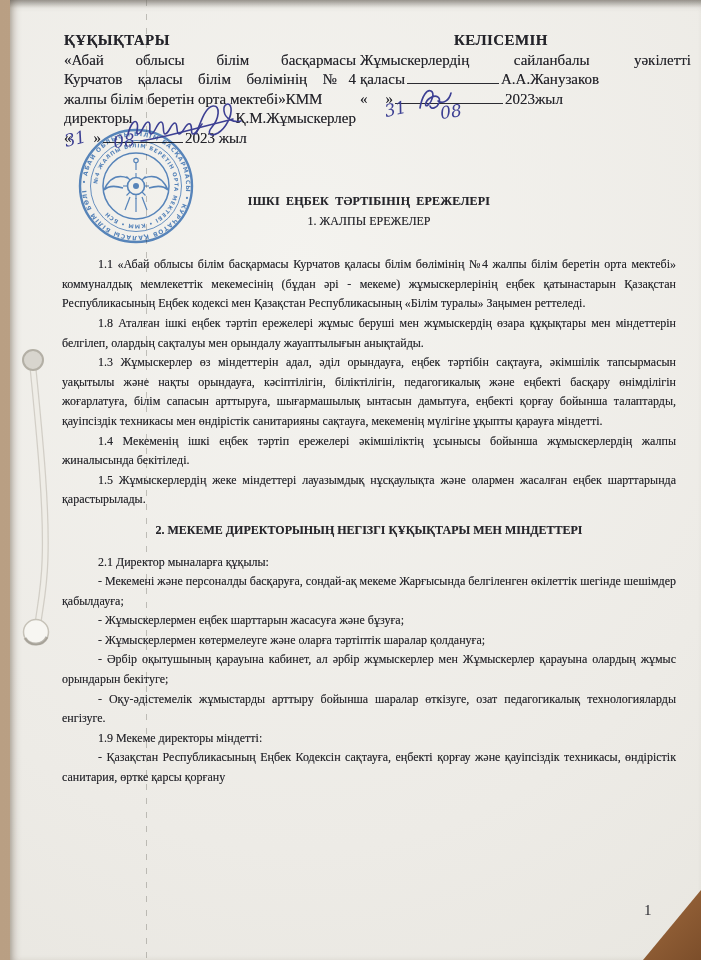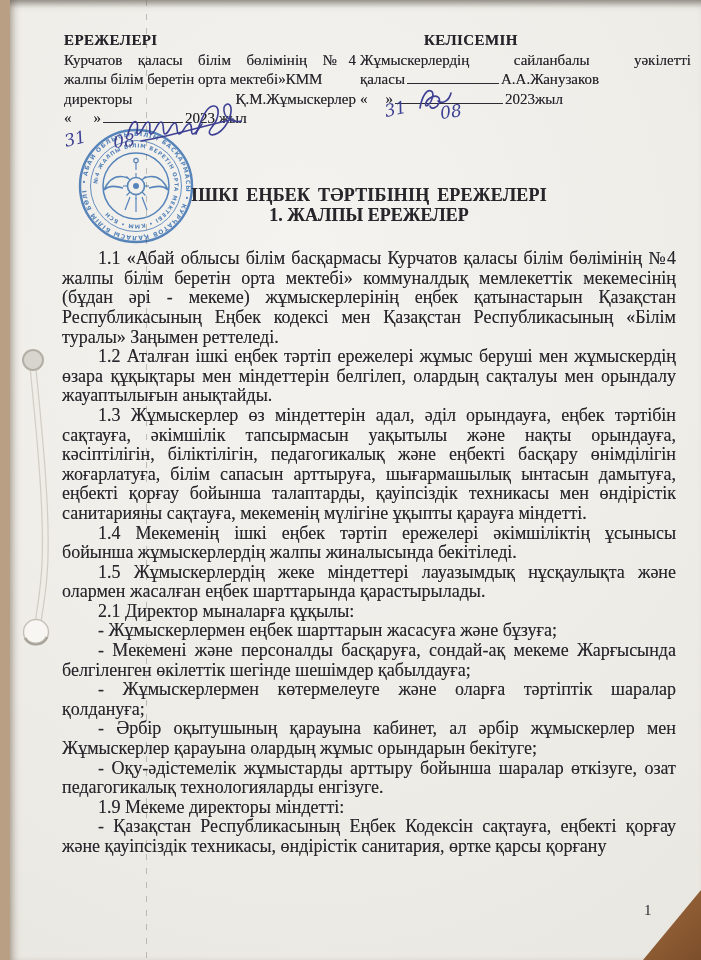"ЕРЕЖЕЛЕРІ" div.ttl { text: ЕРЕЖЕЛЕРІ -> ҚҰҚЫҚТАРЫ }
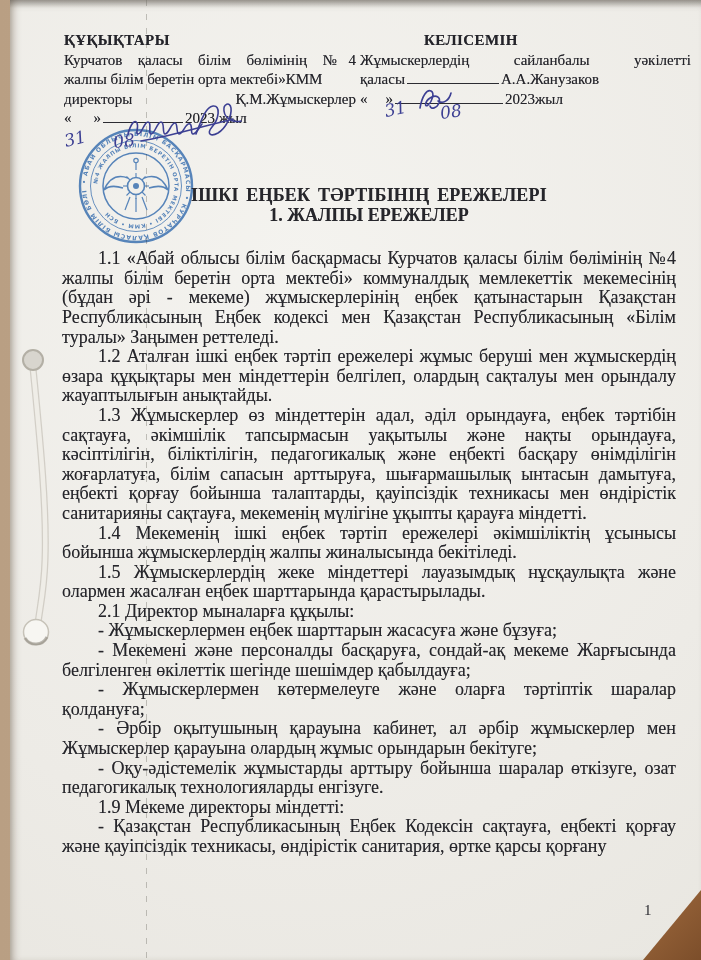"КЕЛІСЕМІН" .hdr-right .ttl { margin-left: 64px -> 94px }
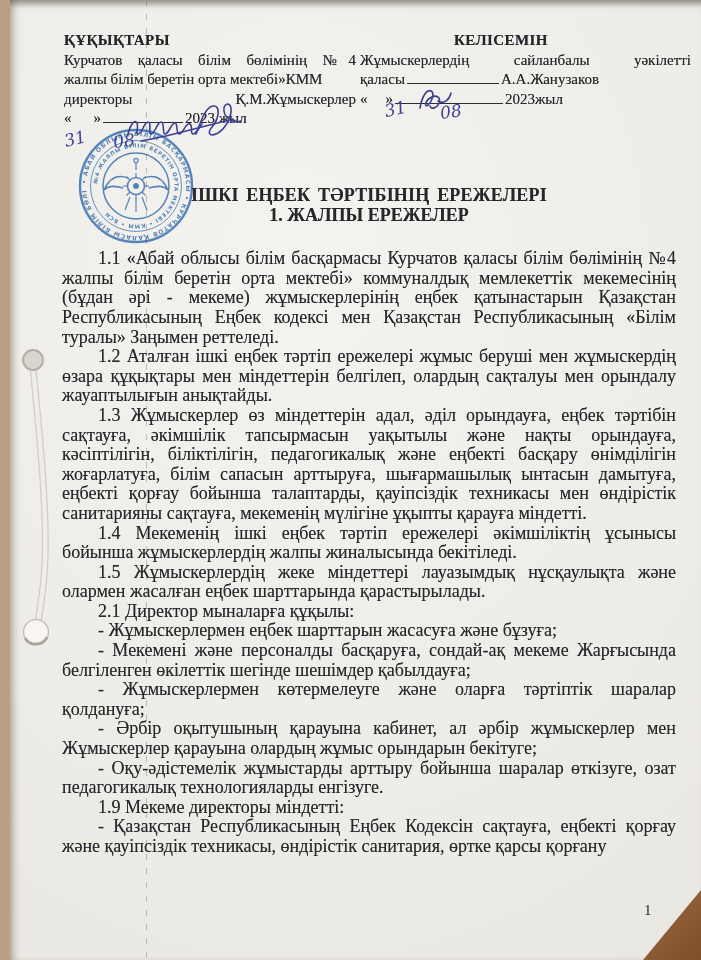"«Абай облысы білім басқармасы" div.just { html: none -> <div>«Абай облысы білім басқармасы</div> }
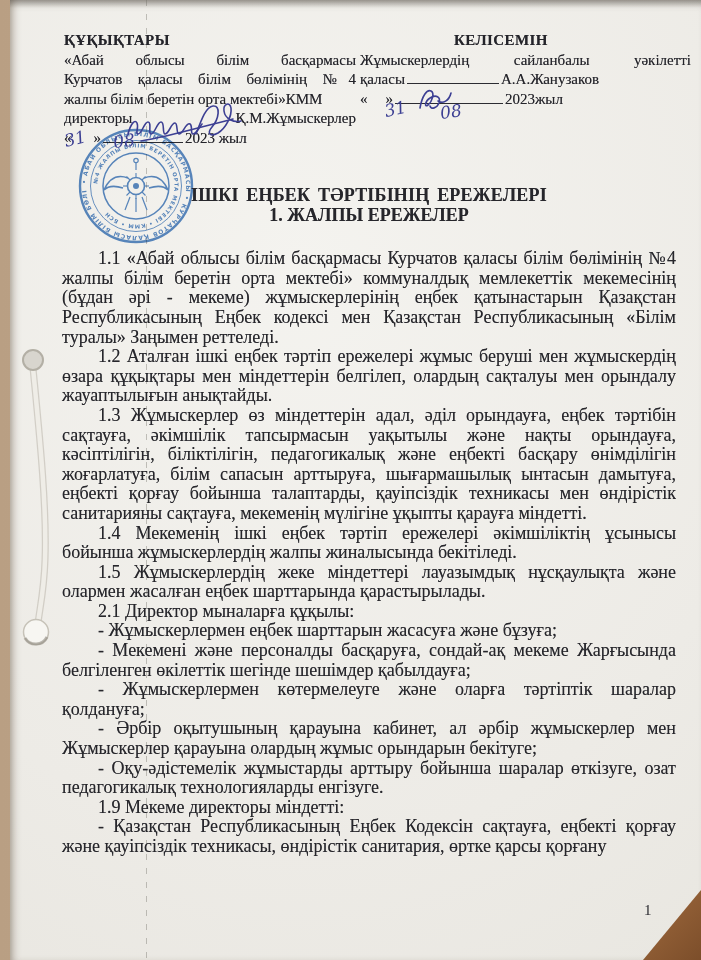"ІШКІ ЕҢБЕК ТӘРТІБІНІҢ ЕРЕЖЕЛЕРІ" .docbody { font-size: 18px -> 12px; top: 186px -> 192px }
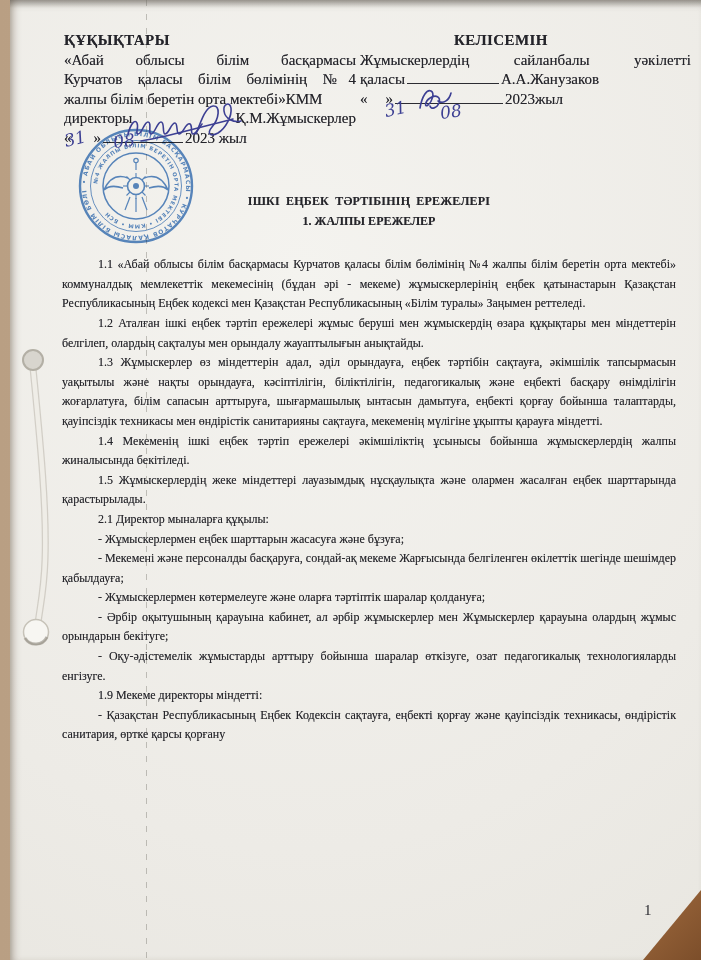"1. ЖАЛПЫ ЕРЕЖЕЛЕР" .sec-head1 { font-weight: bold -> normal }
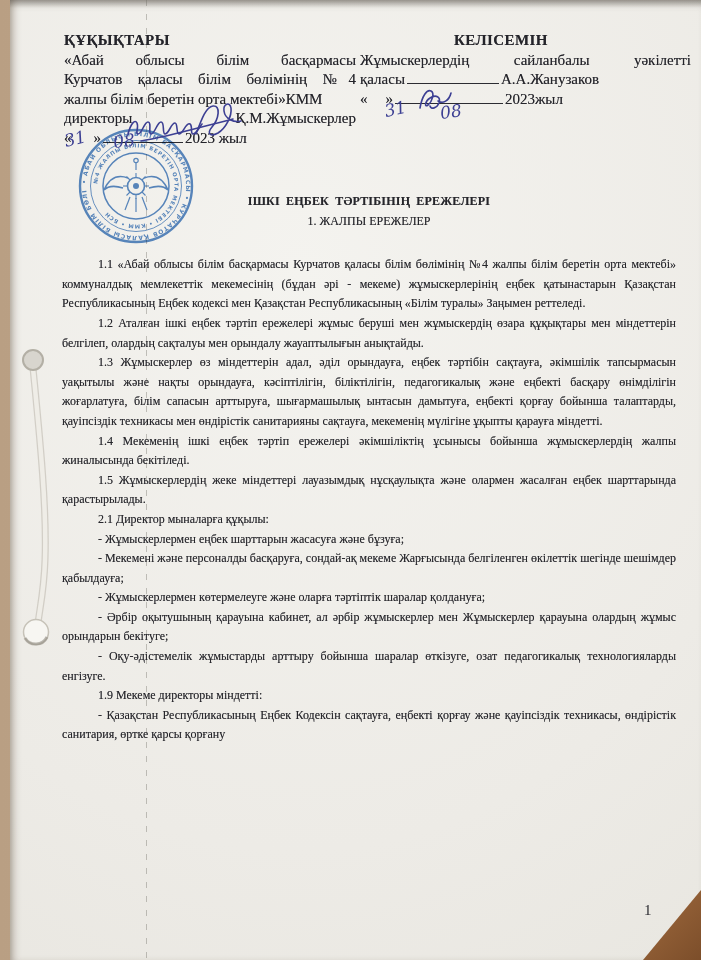"1.2 Аталған ішкі еңбек тәртіп" p { text: 1.2 -> 1.8 }
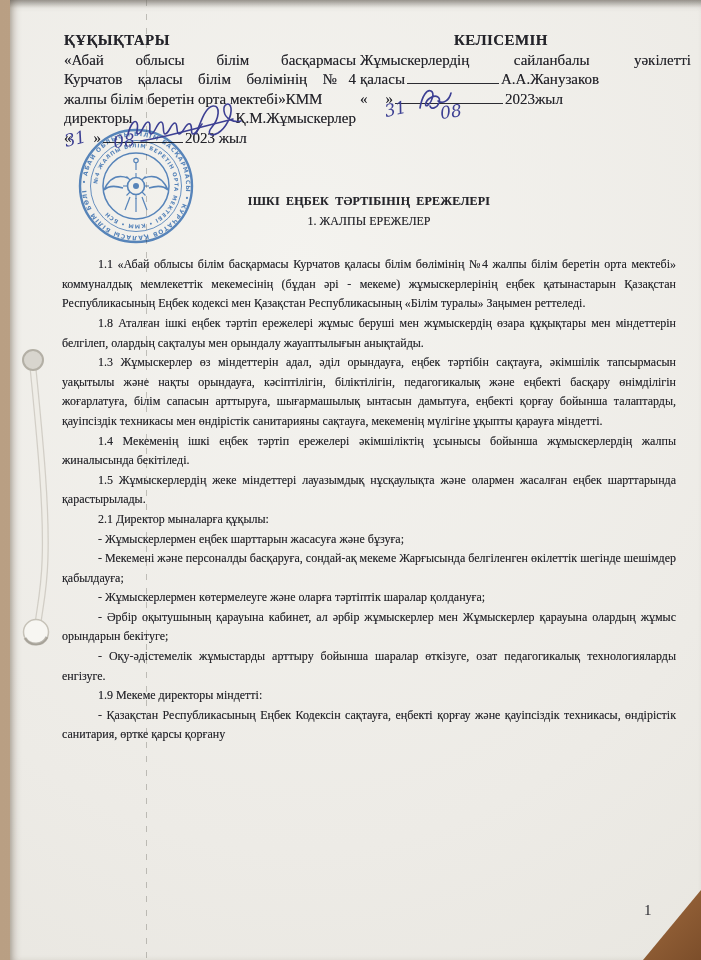"2. МЕКЕМЕ ДИРЕКТОРЫНЫҢ НЕГІЗГІ ҚҰҚЫҚТАРЫ" div.sec-head2 { html: none -> <div>2. МЕКЕМЕ ДИРЕКТОРЫНЫҢ НЕГІЗГІ ҚҰҚЫҚТАРЫ МЕН МІНДЕТТЕРІ</div> }
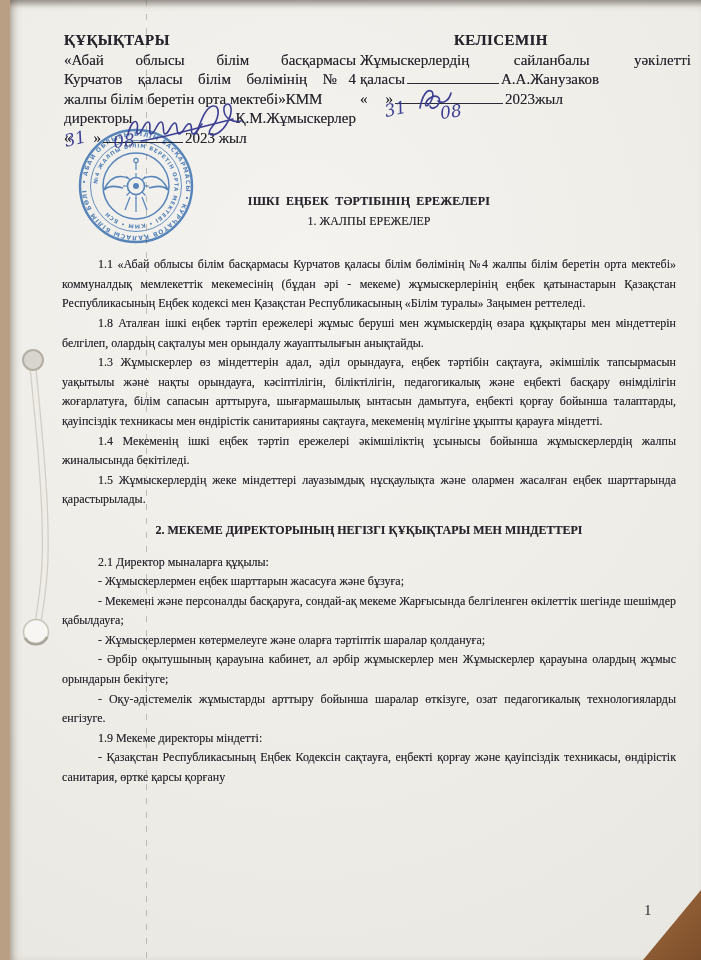"- Жұмыскерлермен еңбек шарттарын" p { order: before "- Мекемені және персоналды басқаруға," -> after "- Мекемені және персоналды басқаруға," }
